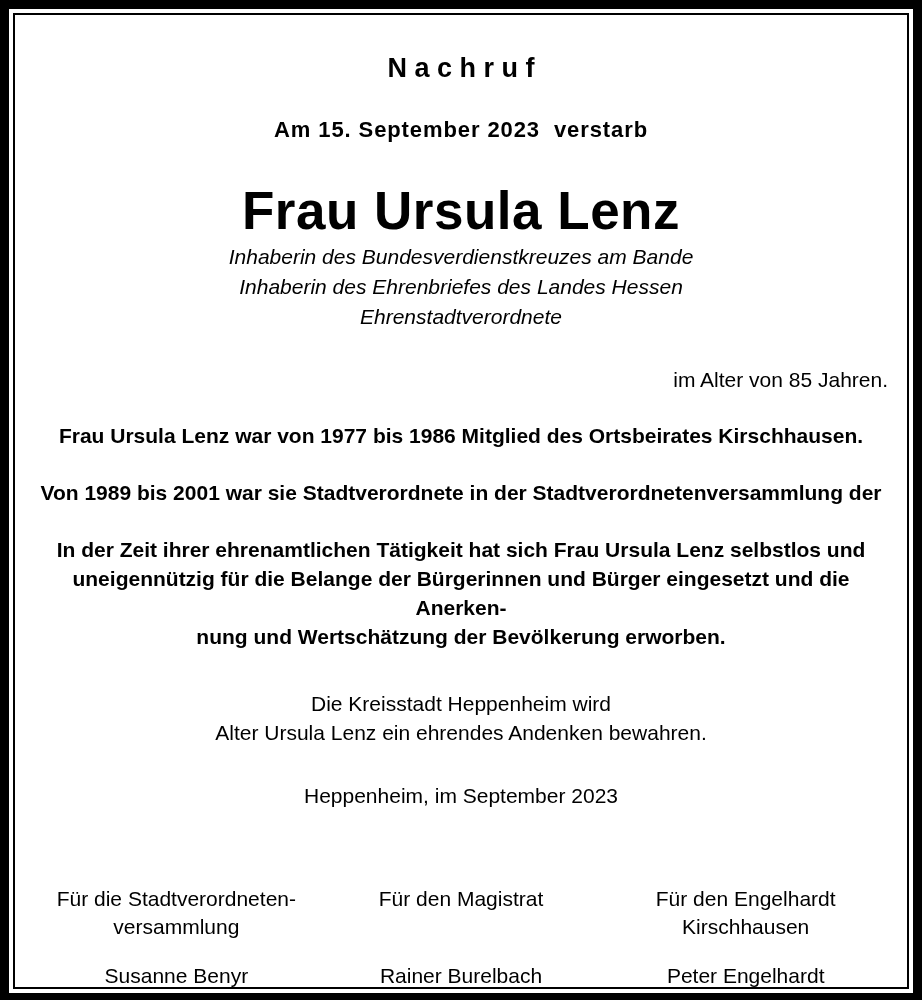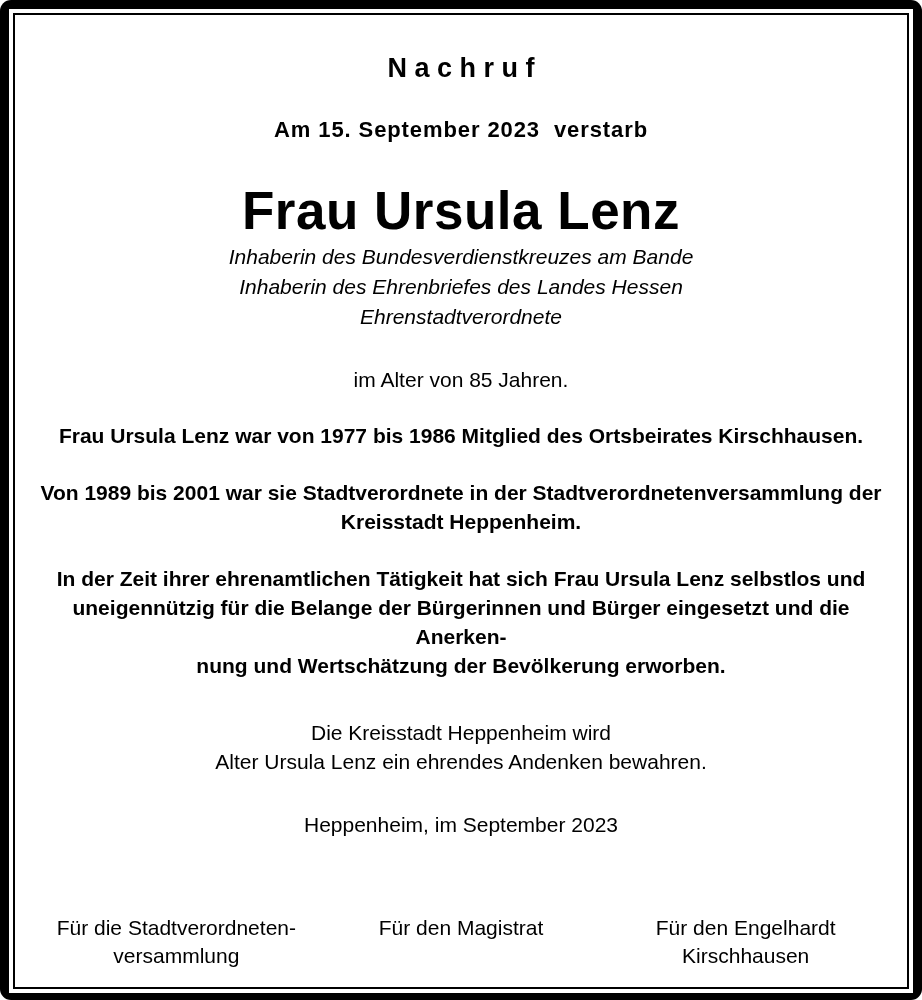"Nachruf" .page { border-radius: 11px -> none }
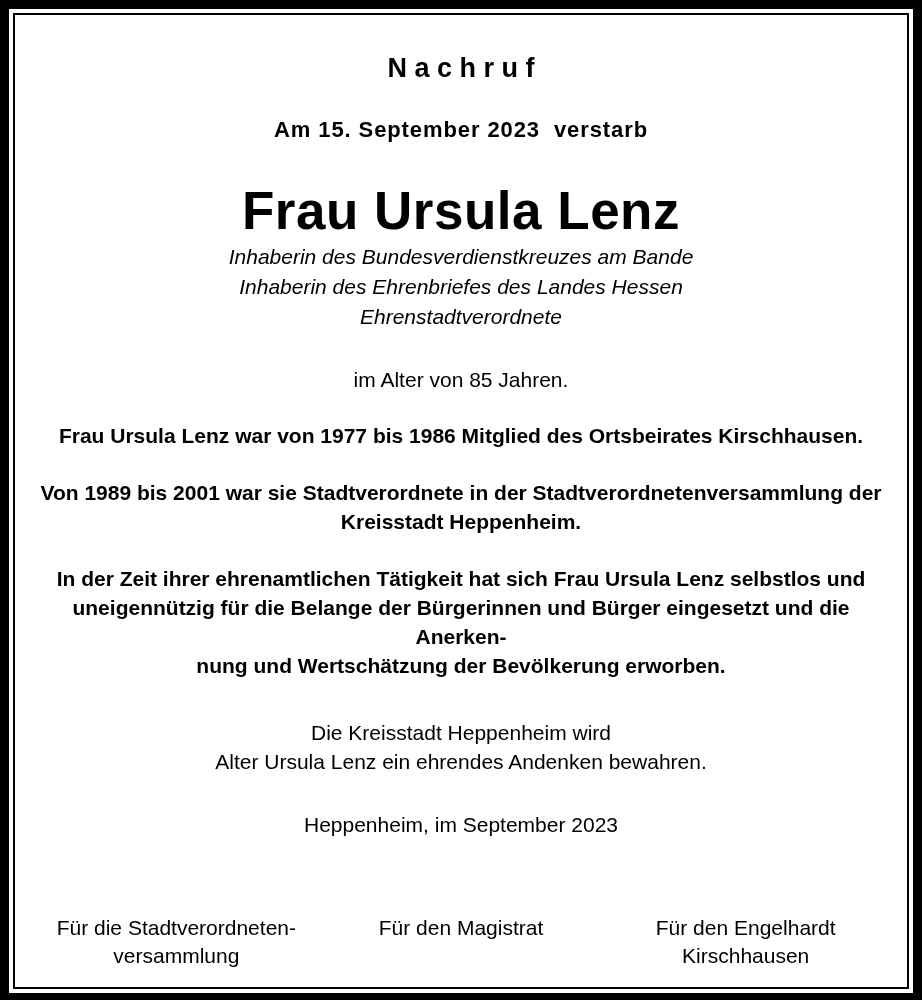"im Alter von 85 Jahren." .age-line { text-align: none -> right }
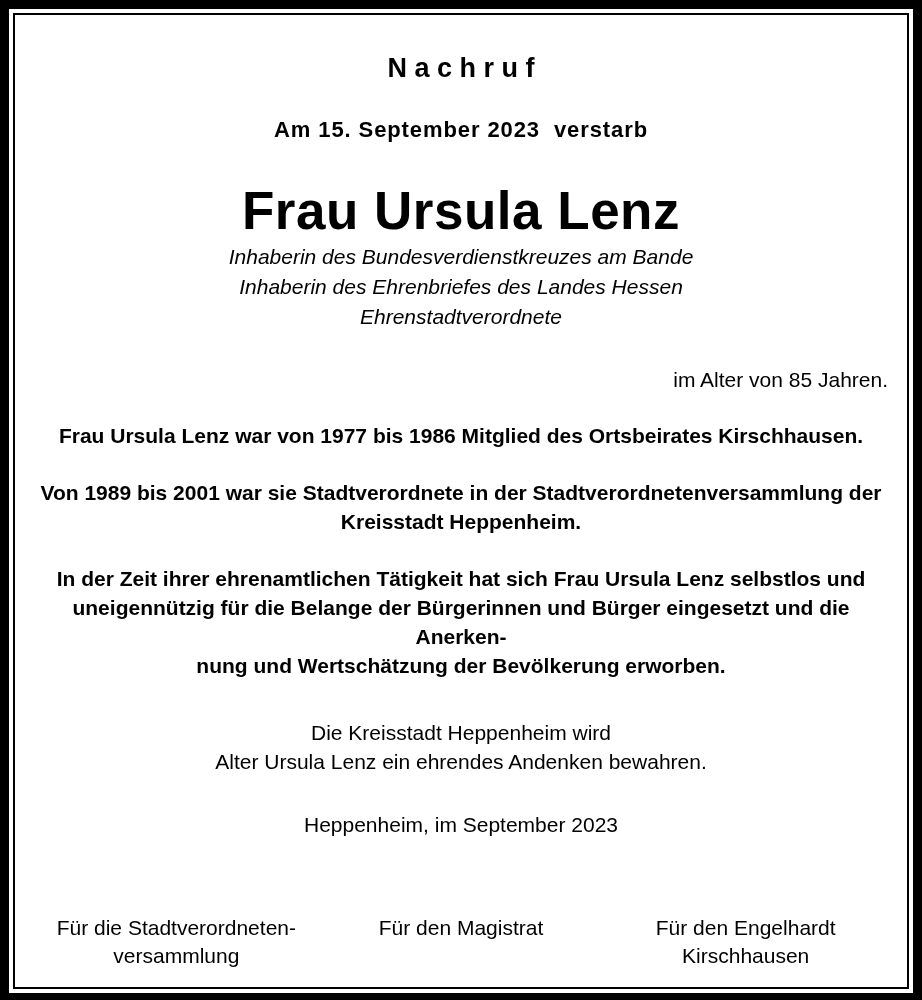"Kreisstadt Heppenheim." span.ln { html: <span>Kreisstadt Heppenheim.</span> -> none }
